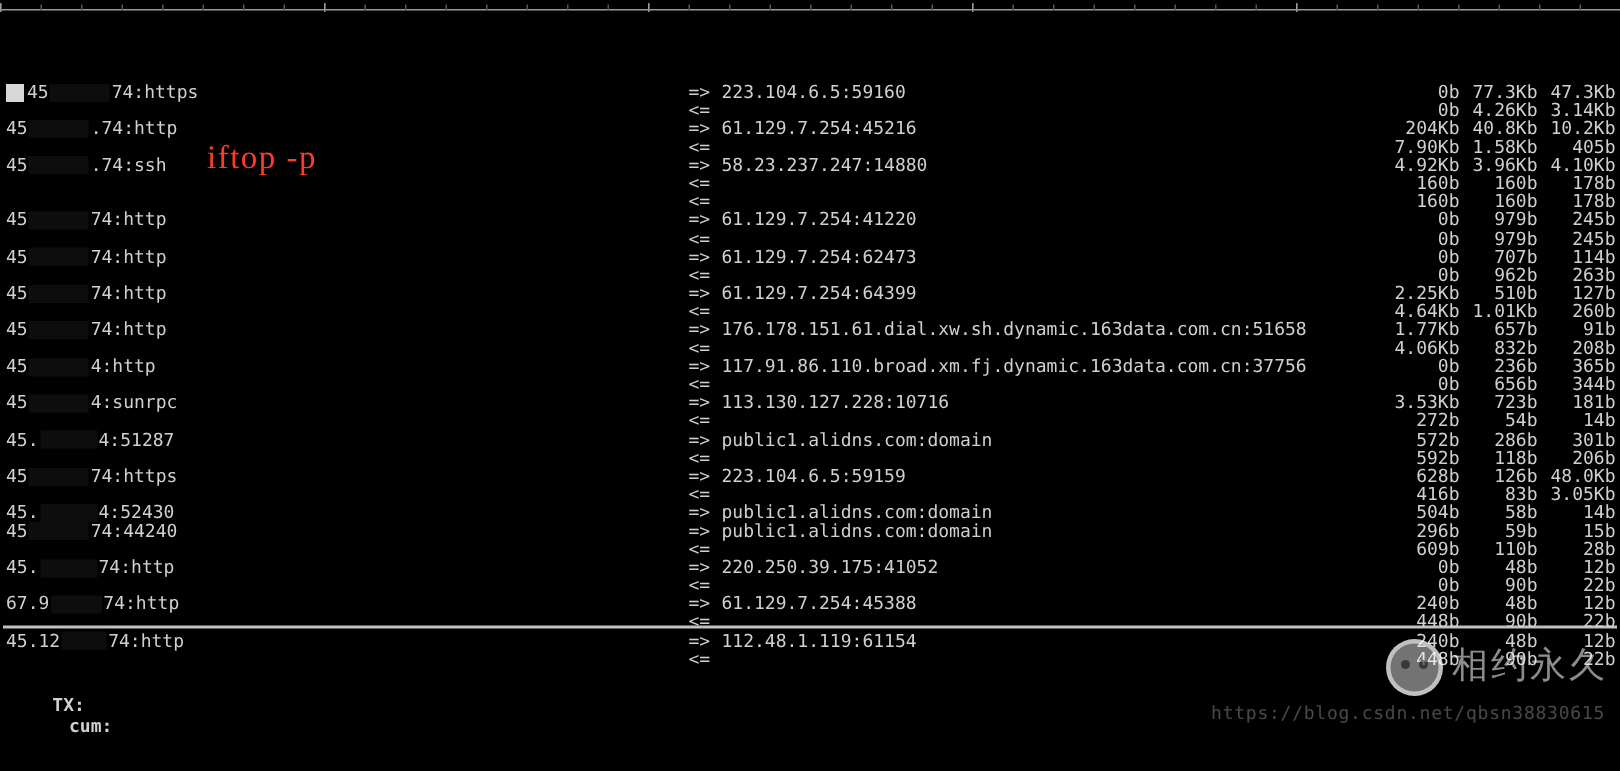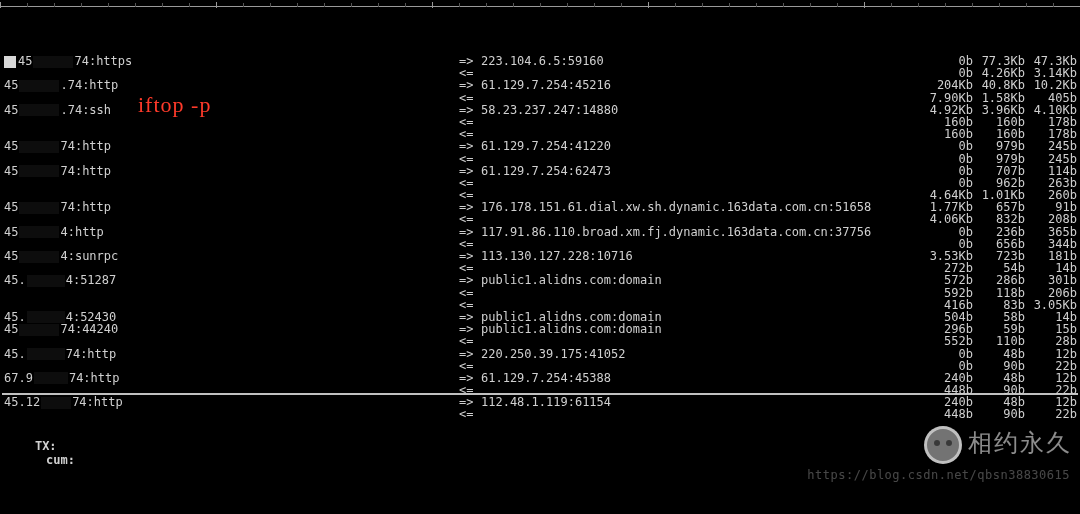"45 74:http => 61.129.7.254:64399 2.25Kb" div.row { html: none -> <div><span><span>45</span><span></span><span>74:http</span></span><span>=&gt;</span><span>61.129.7.254:64399</span><span>2.25Kb</span><span>510b</span><span>127b</span></div> }
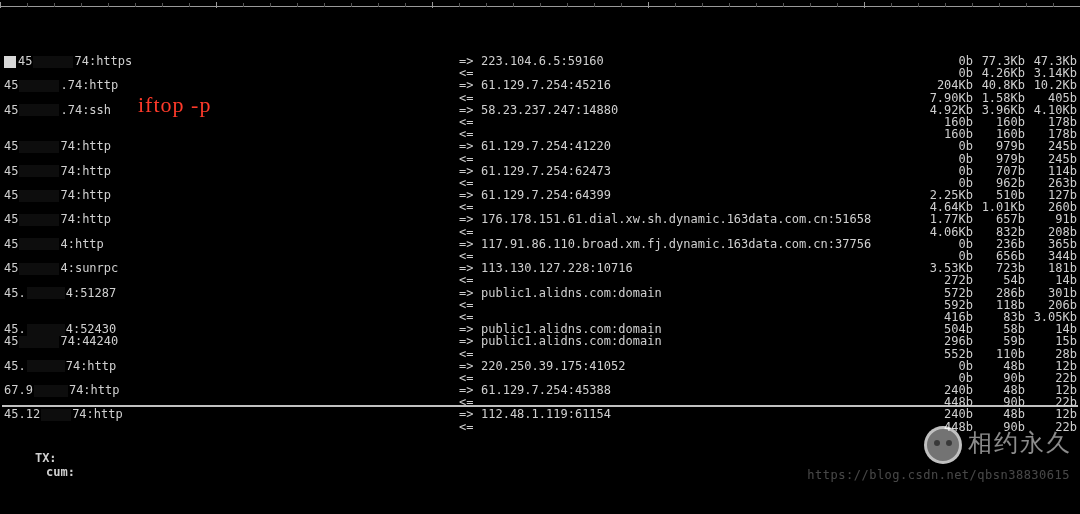"45 74:https => 223.104.6.5:59159 628b" div.row { html: none -> <div><span><span>45</span><span></span><span>74:https</span></span><span>=&gt;</span><span>223.104.6.5:59159</span><span>628b</span><span>126b</span><span>48.0Kb</span></div> }
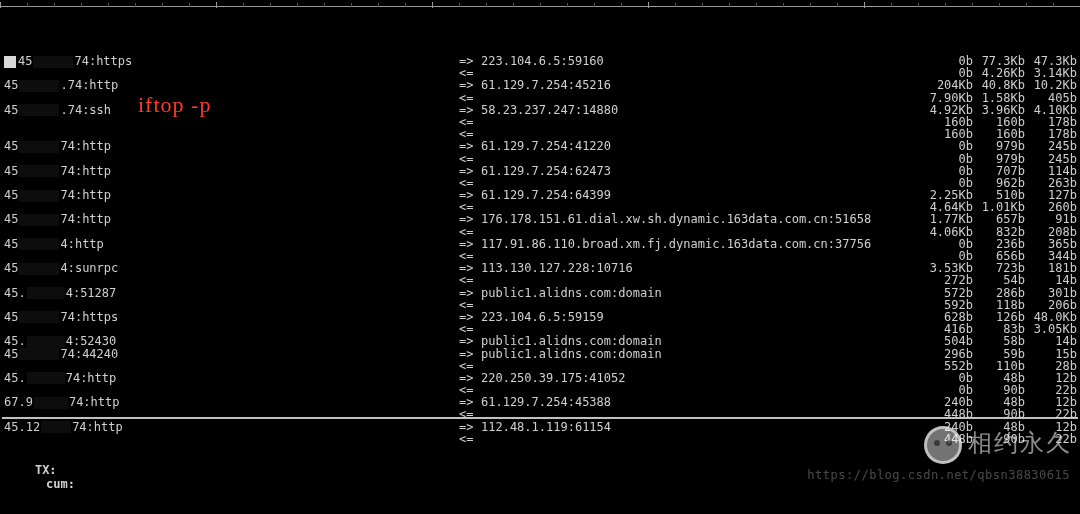"552b" span.c-r1 { text: 552b -> 609b }
